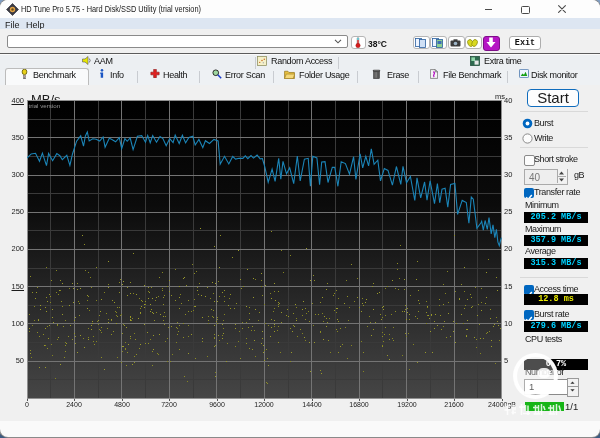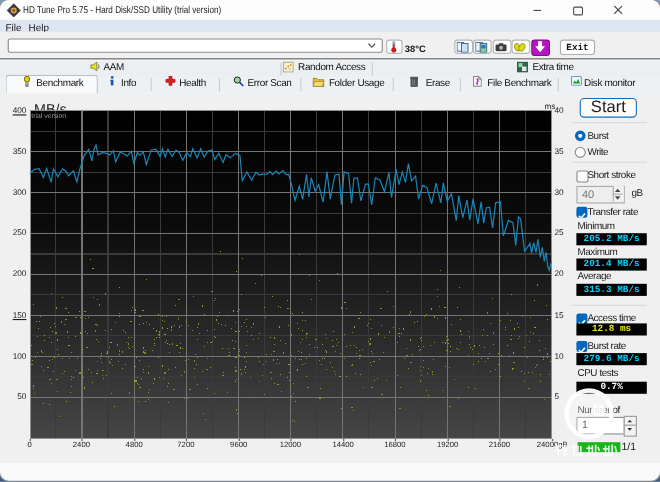"201.4 MB/s" div.abs { text: 201.4 -> 357.9 }
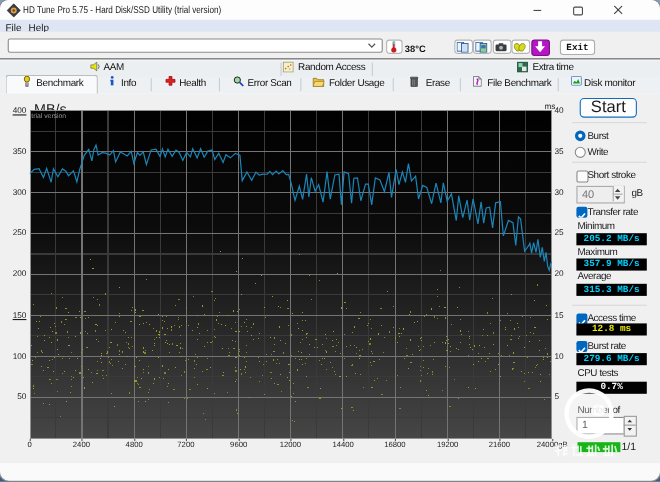"0.7%" div.abs { top: 347px -> 359px }
